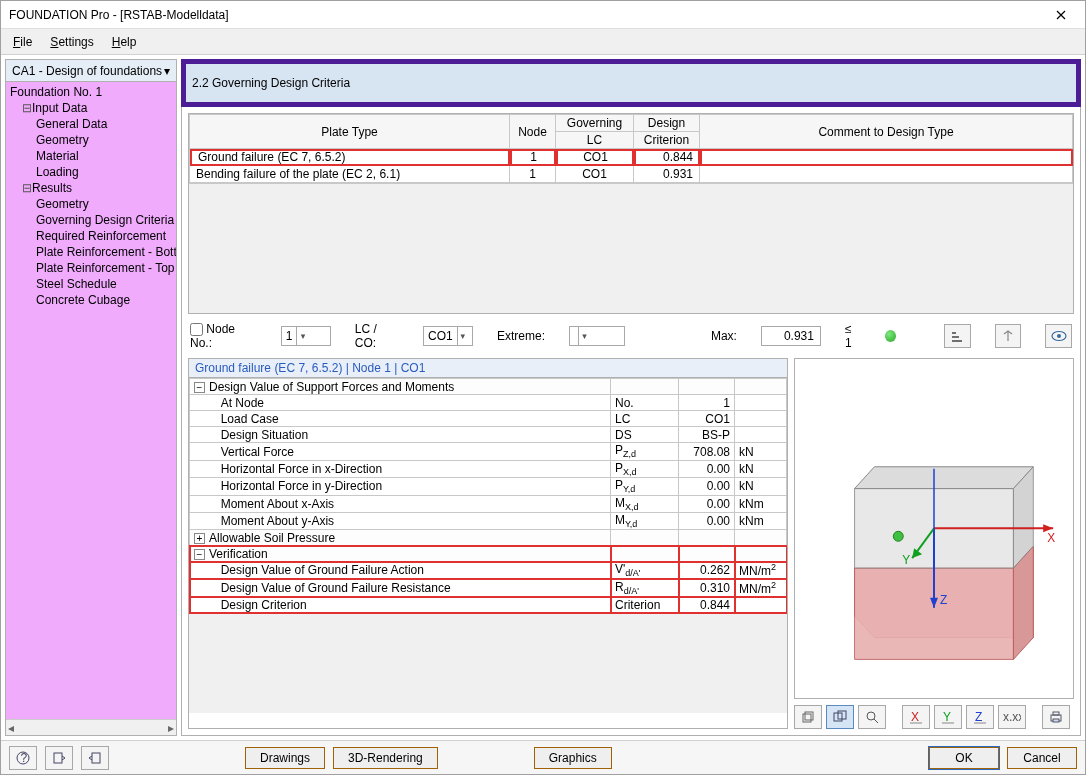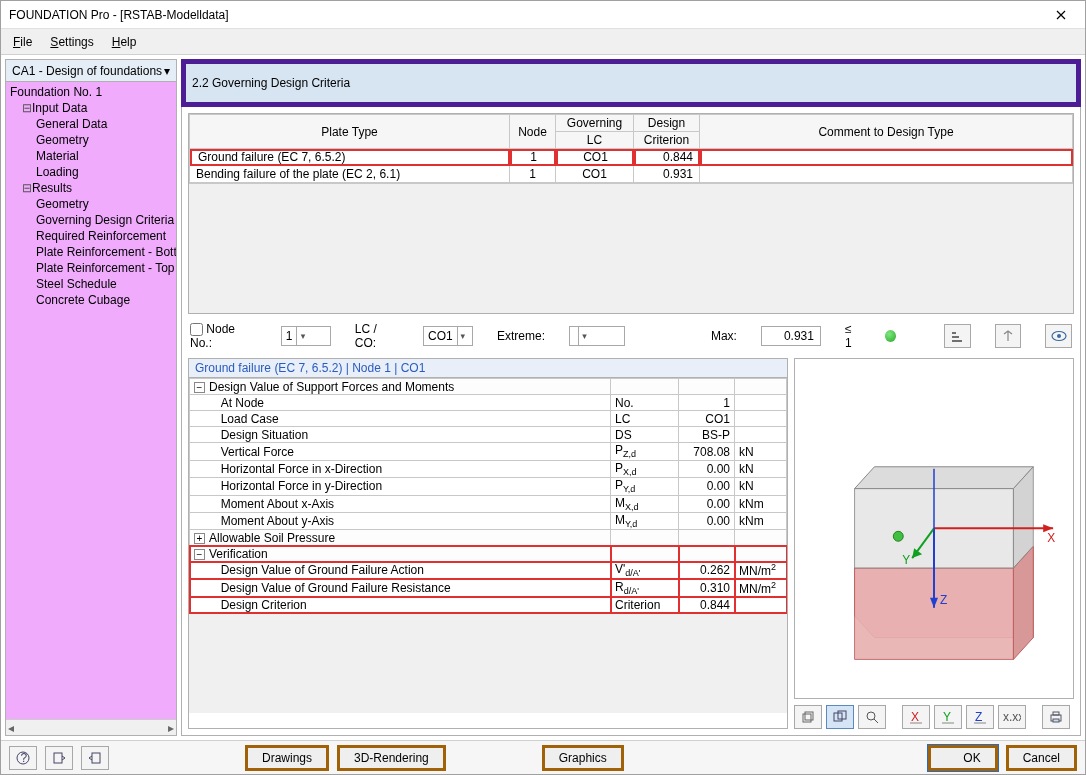"Drawings" .btn { border: 3px solid #a16207 -> 1px solid #a16207; text-align: right -> center }
